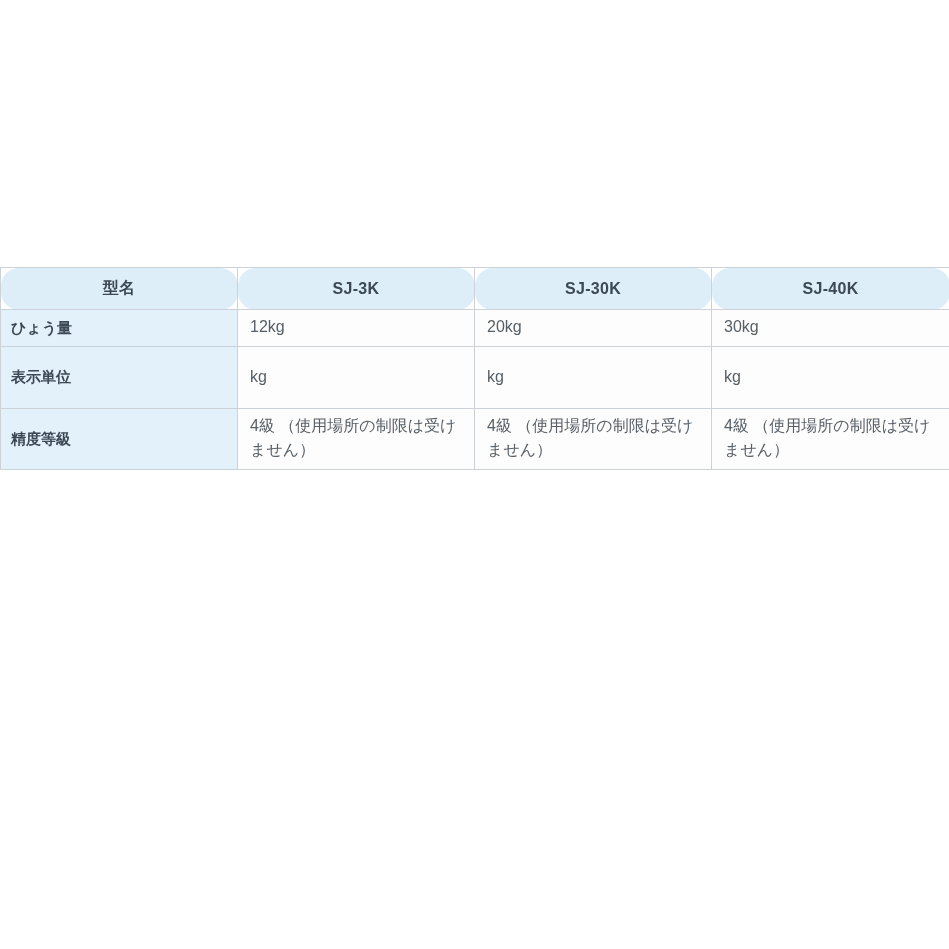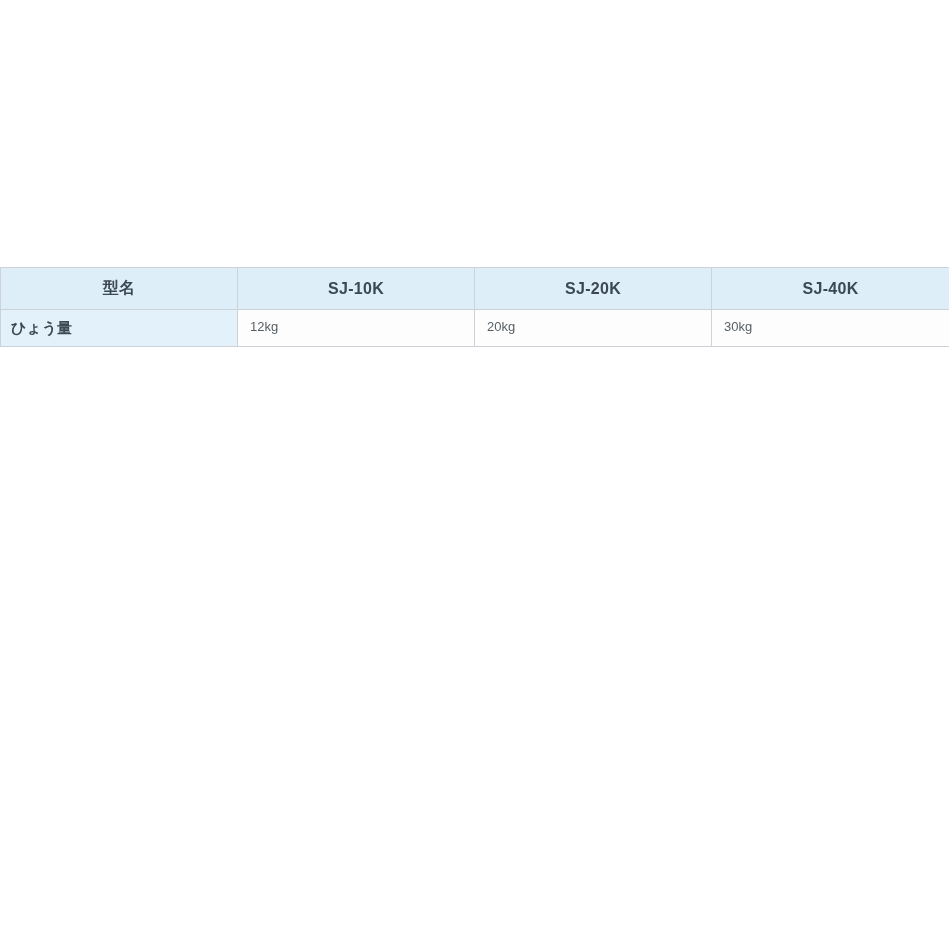"型名" thead th { border-radius: none -> 18px }
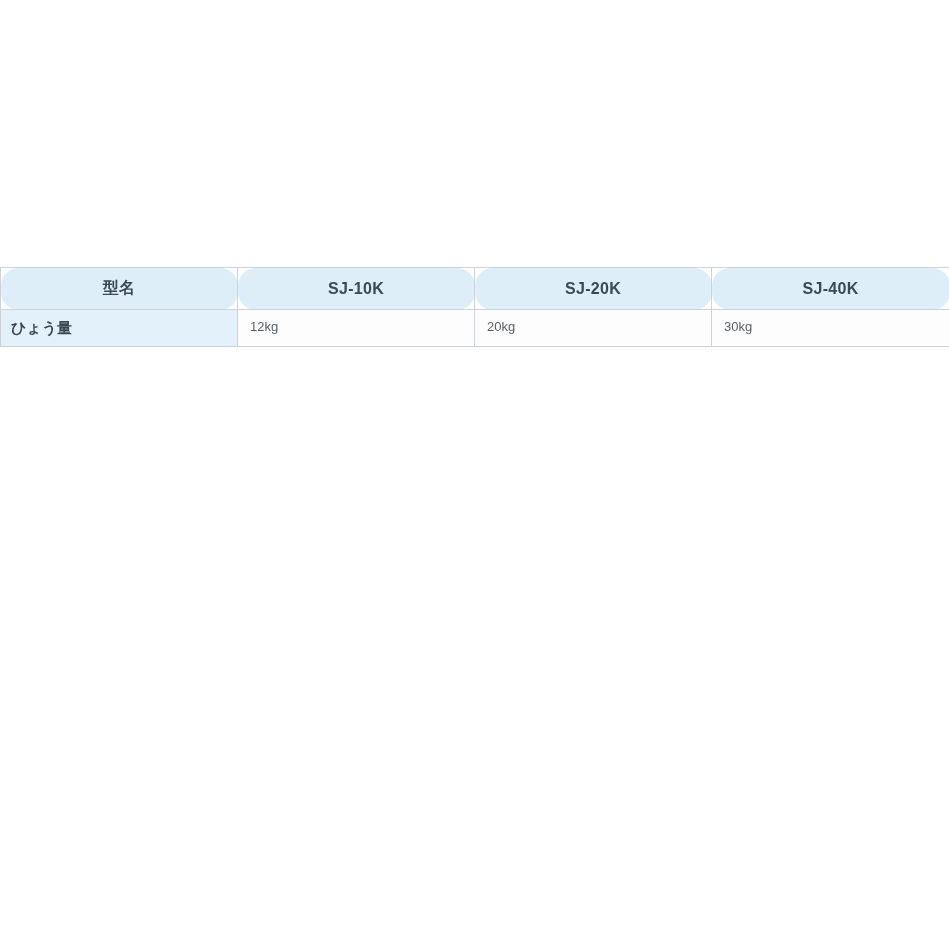"SJ-10K" th { text: SJ-10K -> SJ-3K }
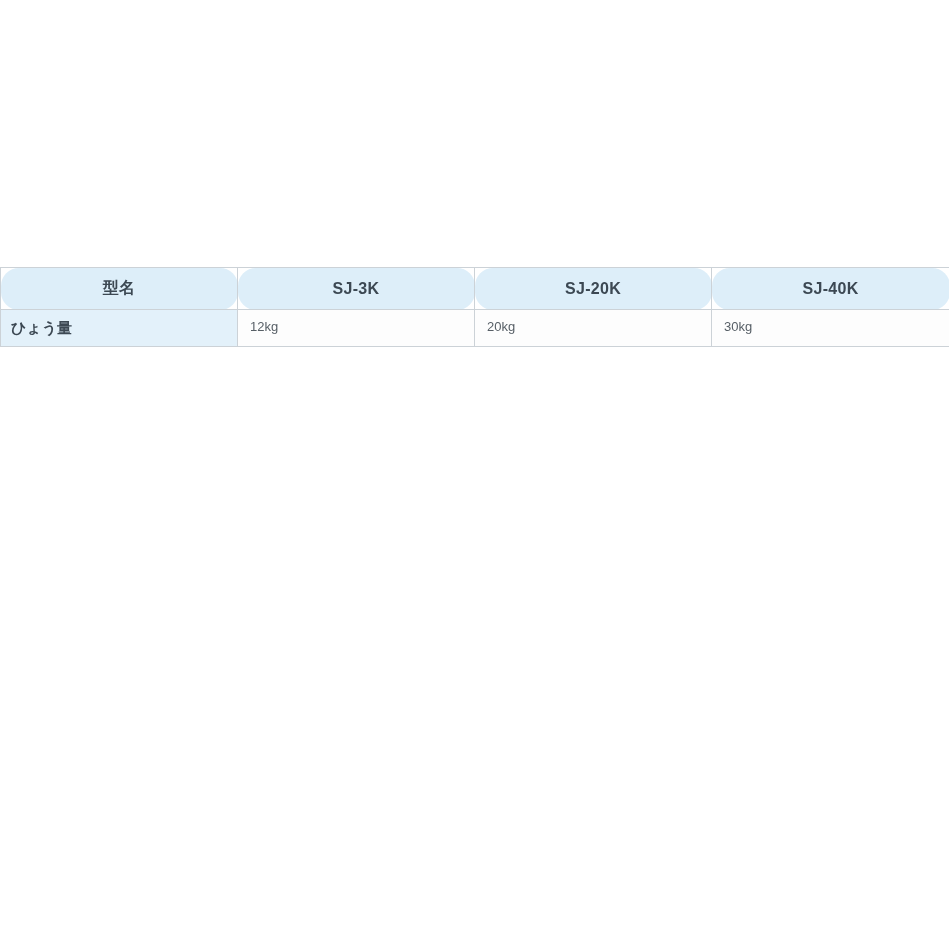"SJ-20K" th { text: SJ-20K -> SJ-30K }
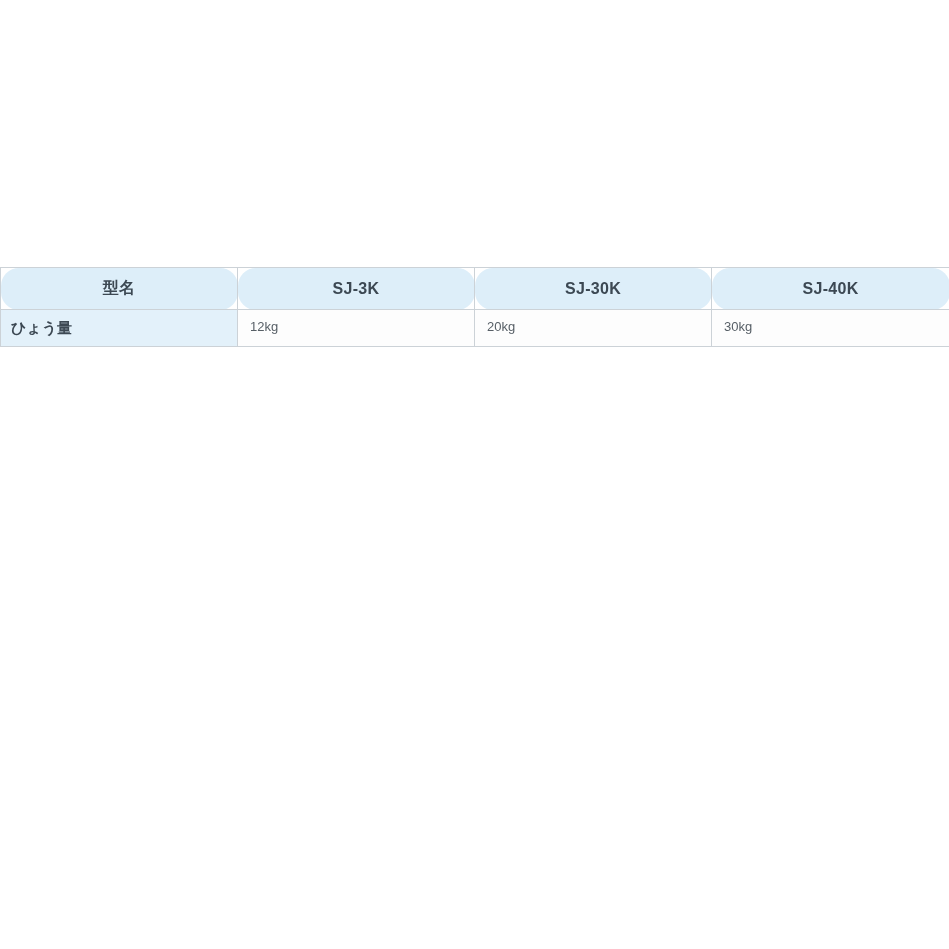"12kg" tbody td { font-size: 13px -> 16px }
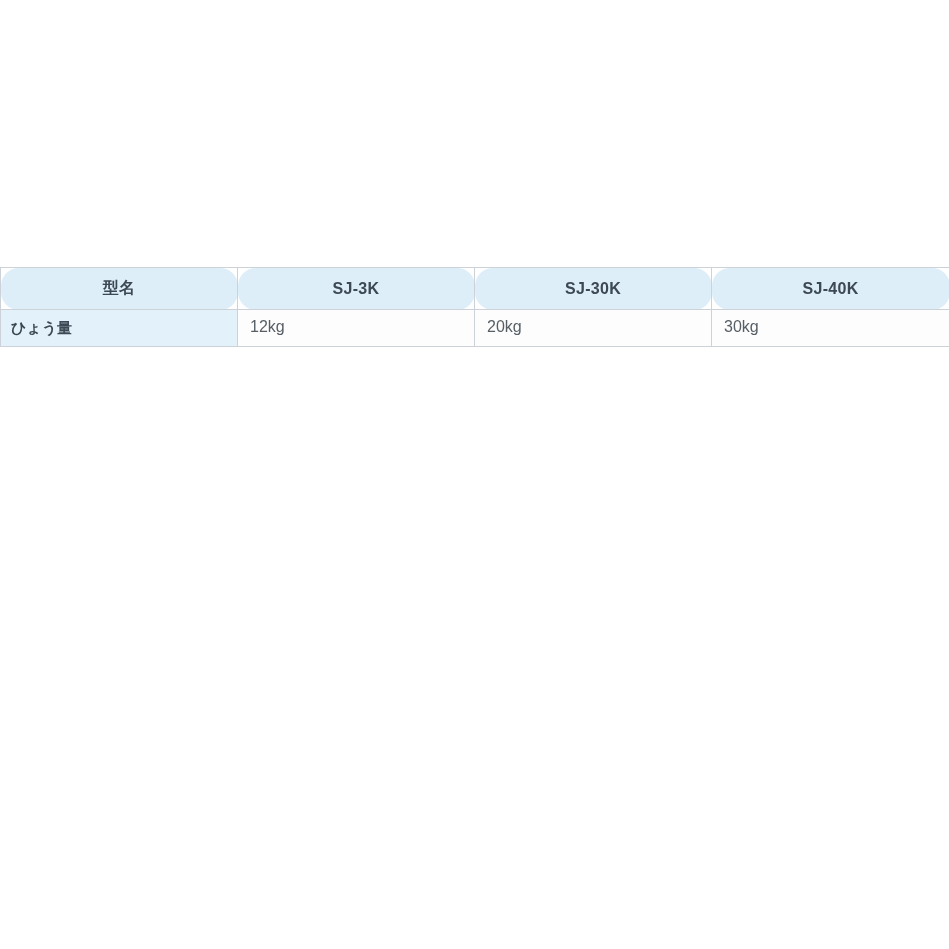"表示単位" tr { html: none -> <tr> <th>表示単位</th> <td> <span>kg</span> </td> <td> <span>kg</span> </td> <td> <span>kg</span> </td> </tr> }
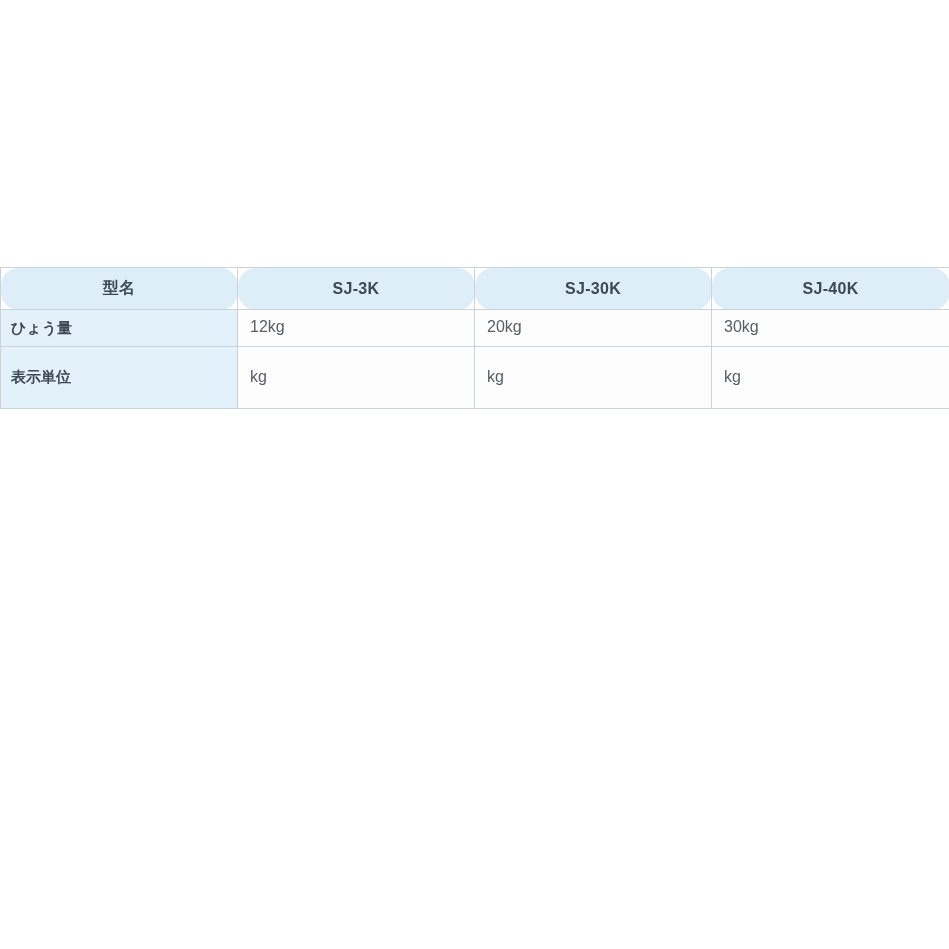"精度等級" tr { html: none -> <tr> <th>精度等級</th> <td> <span>4級 （使用場所の制限は受けません）</span> </td> <td> <span>4級 （使用場所の制限は受けません）</span> </td> <td> <span>4級 （使用場所の制限は受けません）</span> </td> </tr> }
